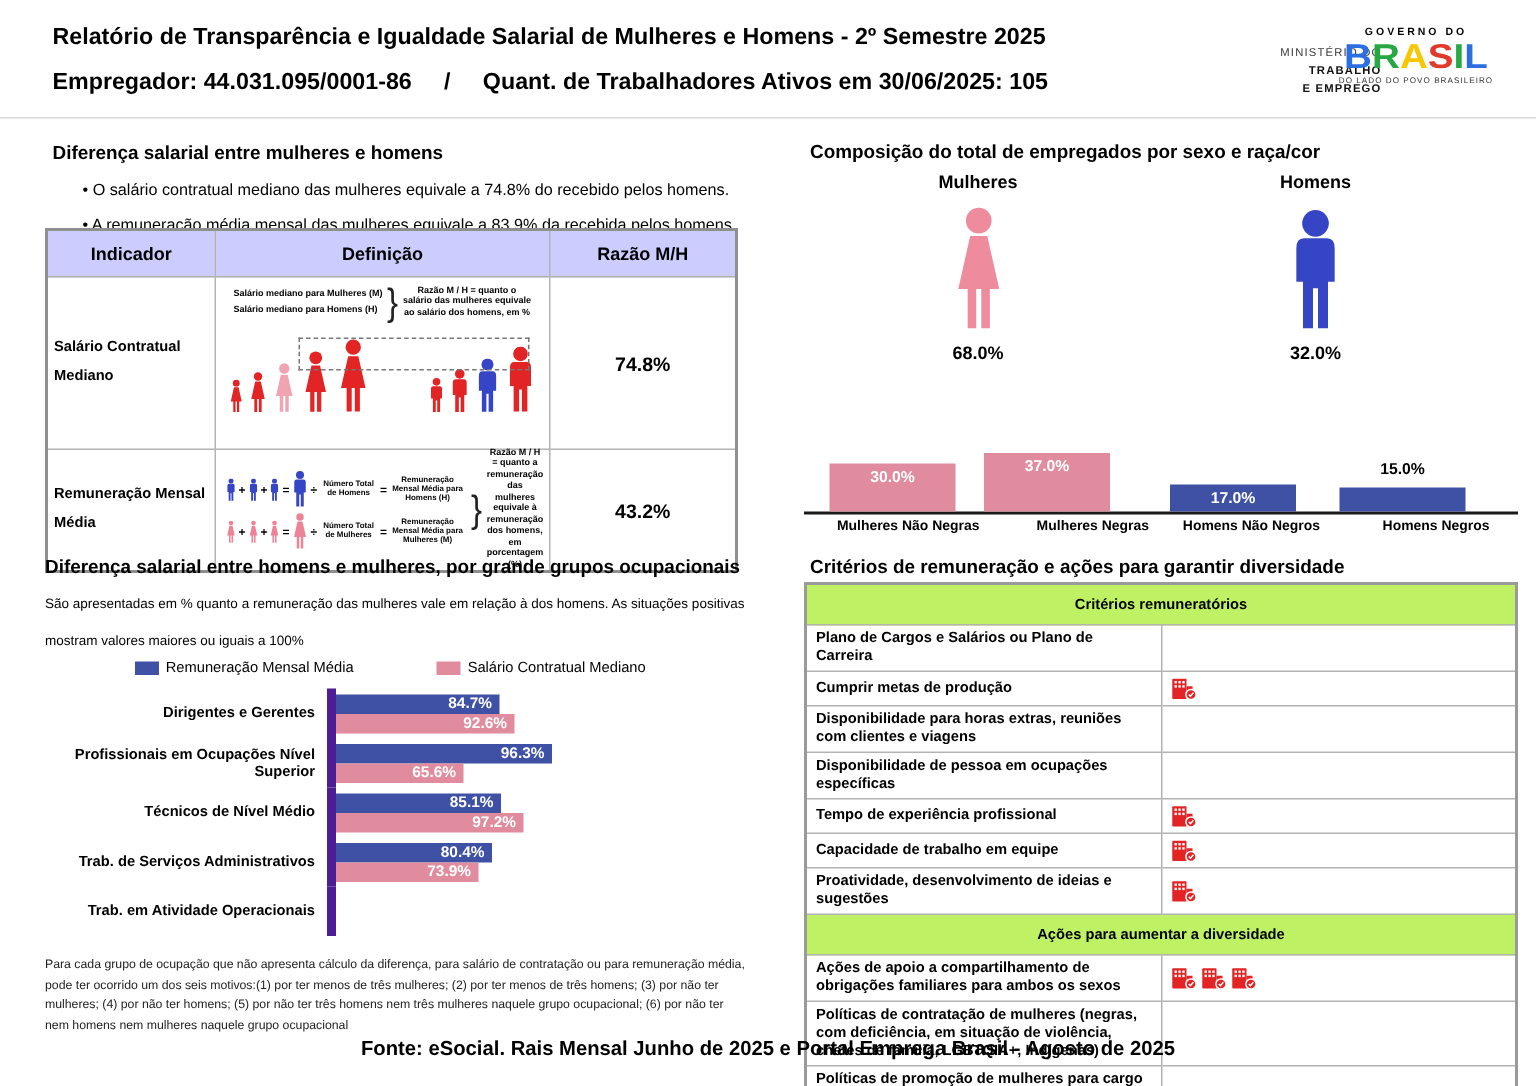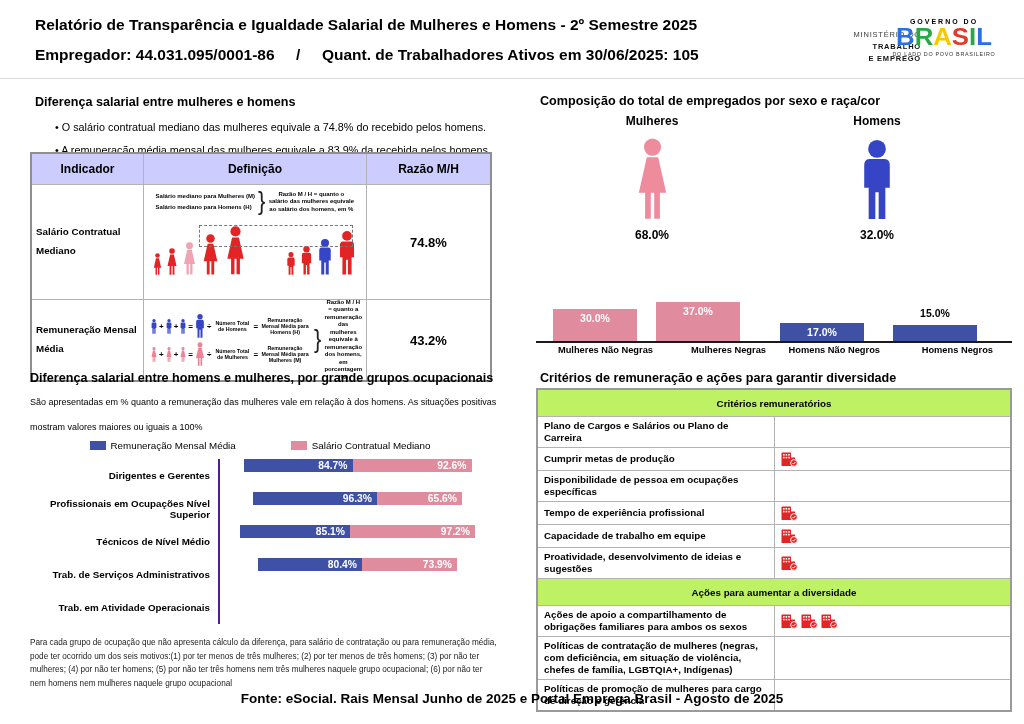"84.7%" .occ-bars { border-left: 2px solid #4c1d95 -> 6px solid #4c1d95; flex-direction: none -> column }
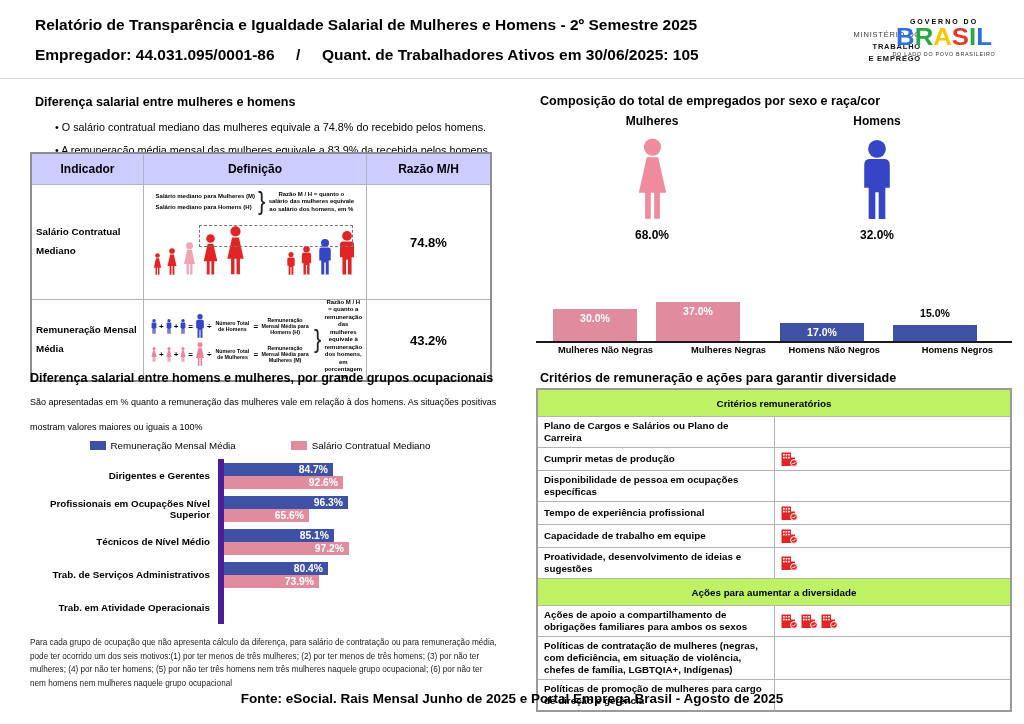"Disponibilidade para horas extras," tr { html: none -> <tr> <td>Disponibilidade para horas extras, reuniões com clientes e viagens</td> <td></td> </tr> }
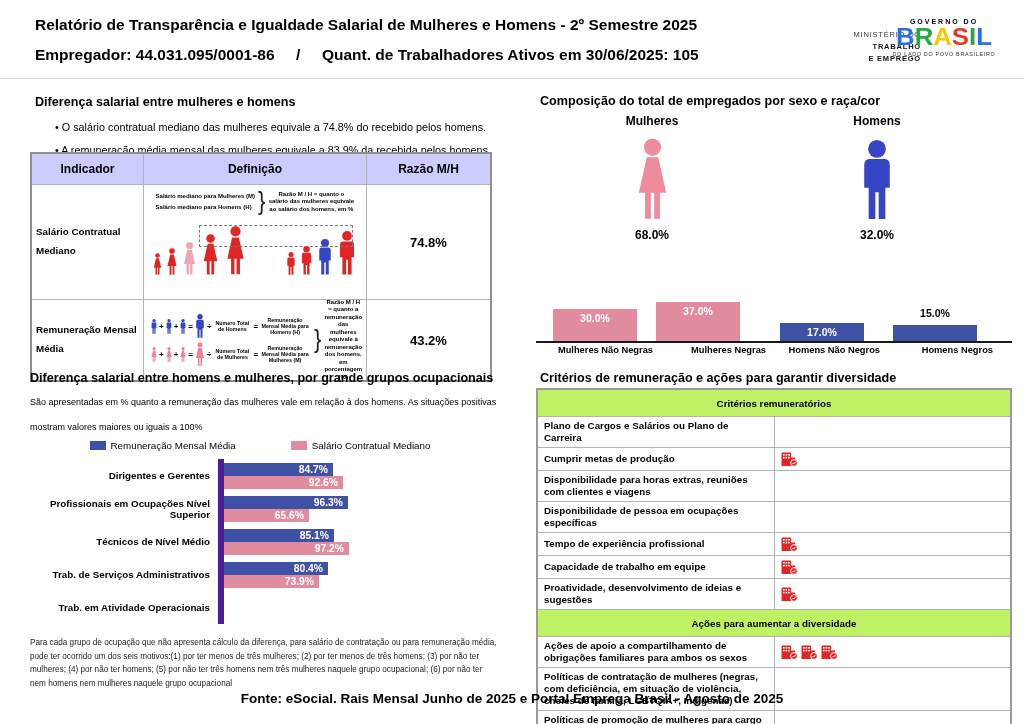"96.3%" div.occ-bar { padding-left: none -> 20px }
